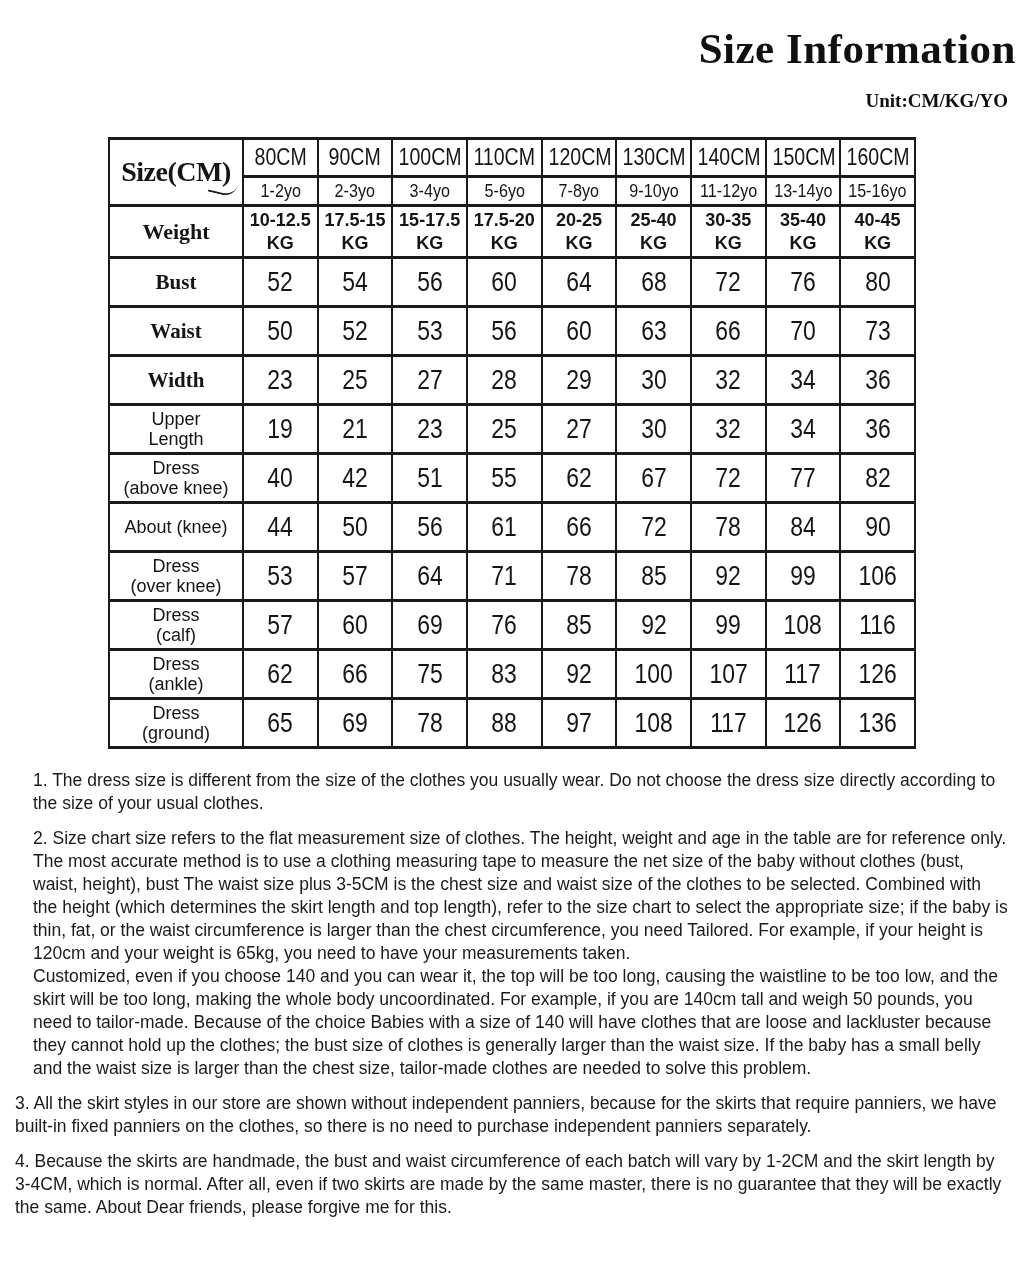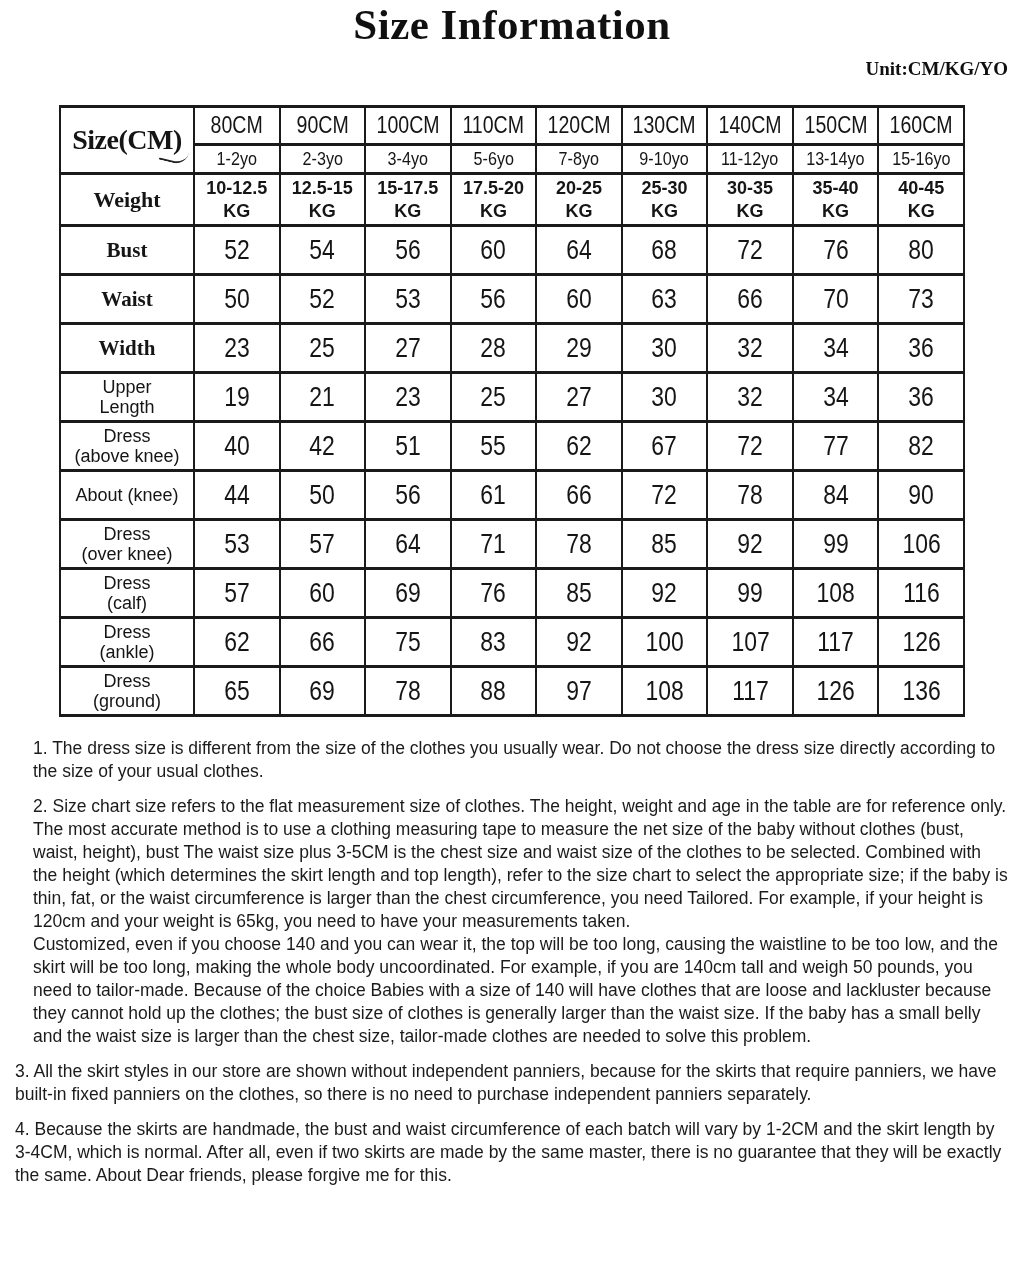"Size Information" .title { margin: 0 -> 8px; padding-top: none -> 16px; text-align: center -> right }
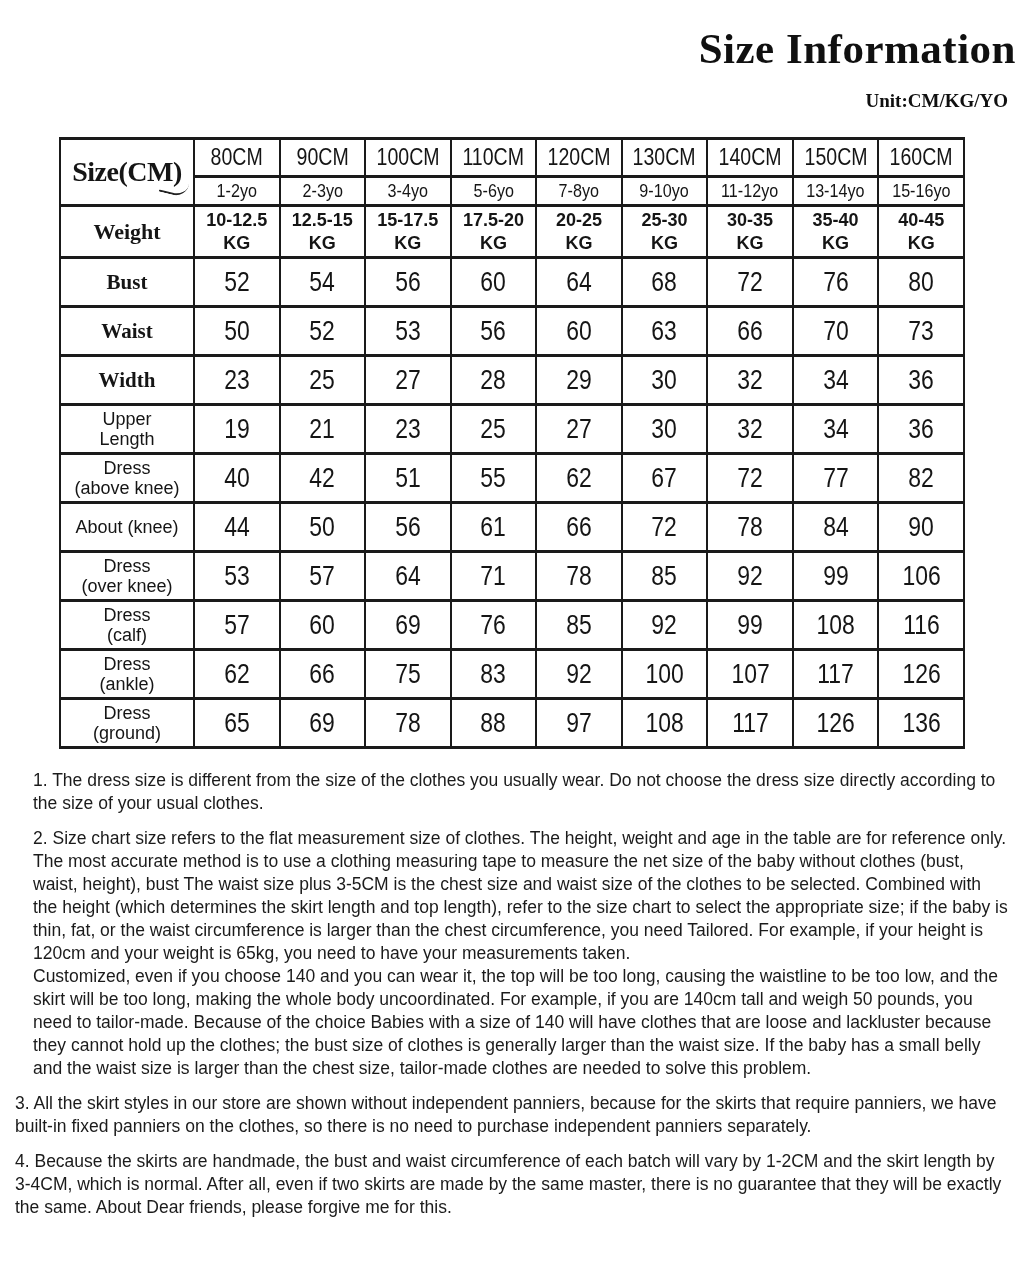"Size(CM)" table.size { width: 906px -> 808px }
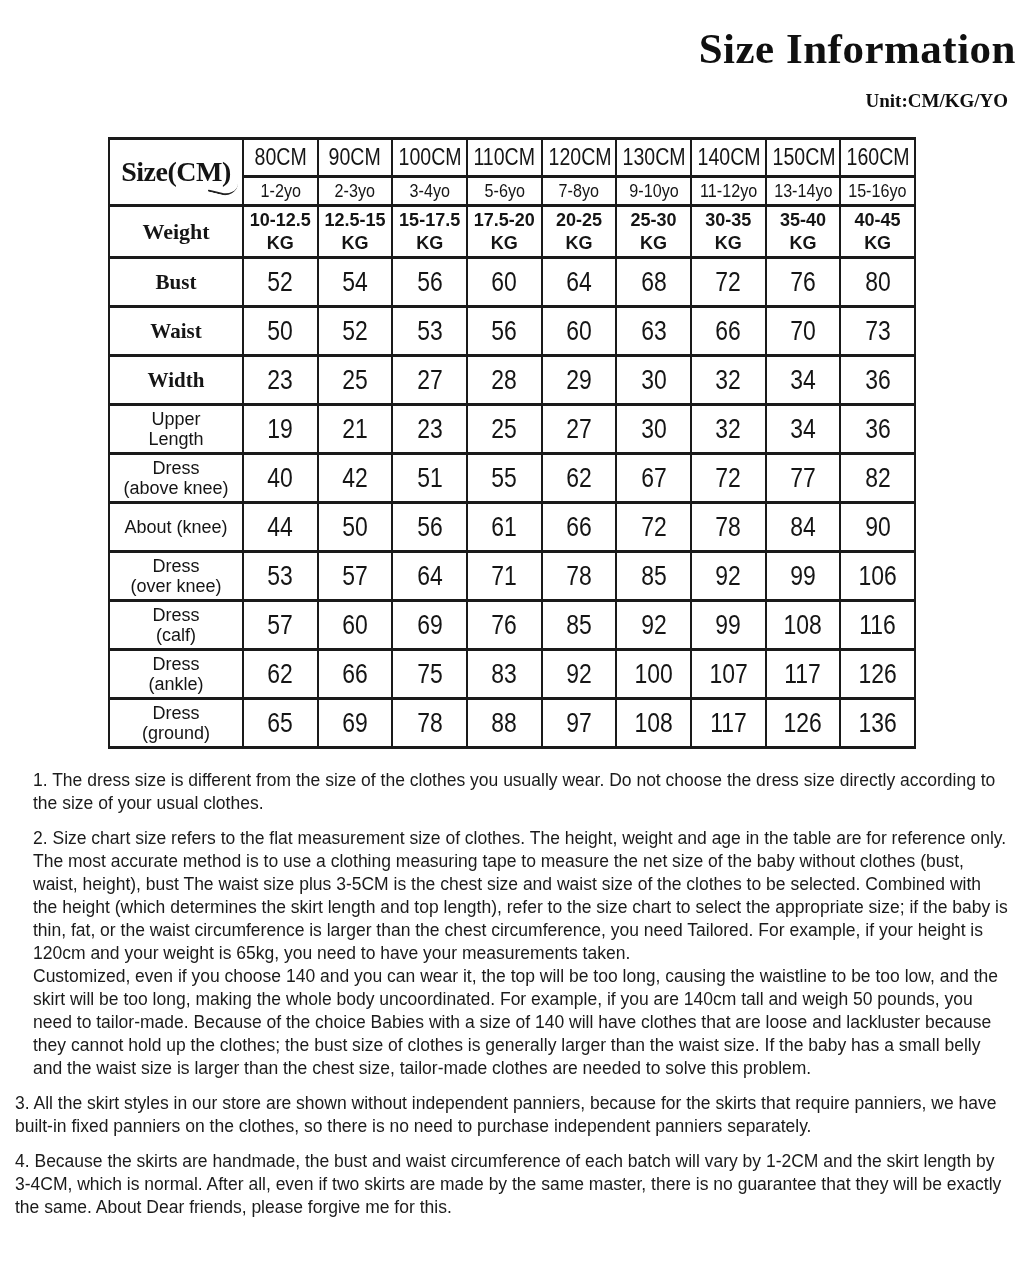"12.5-15" div.w-line { text: 12.5-15 -> 17.5-15 }
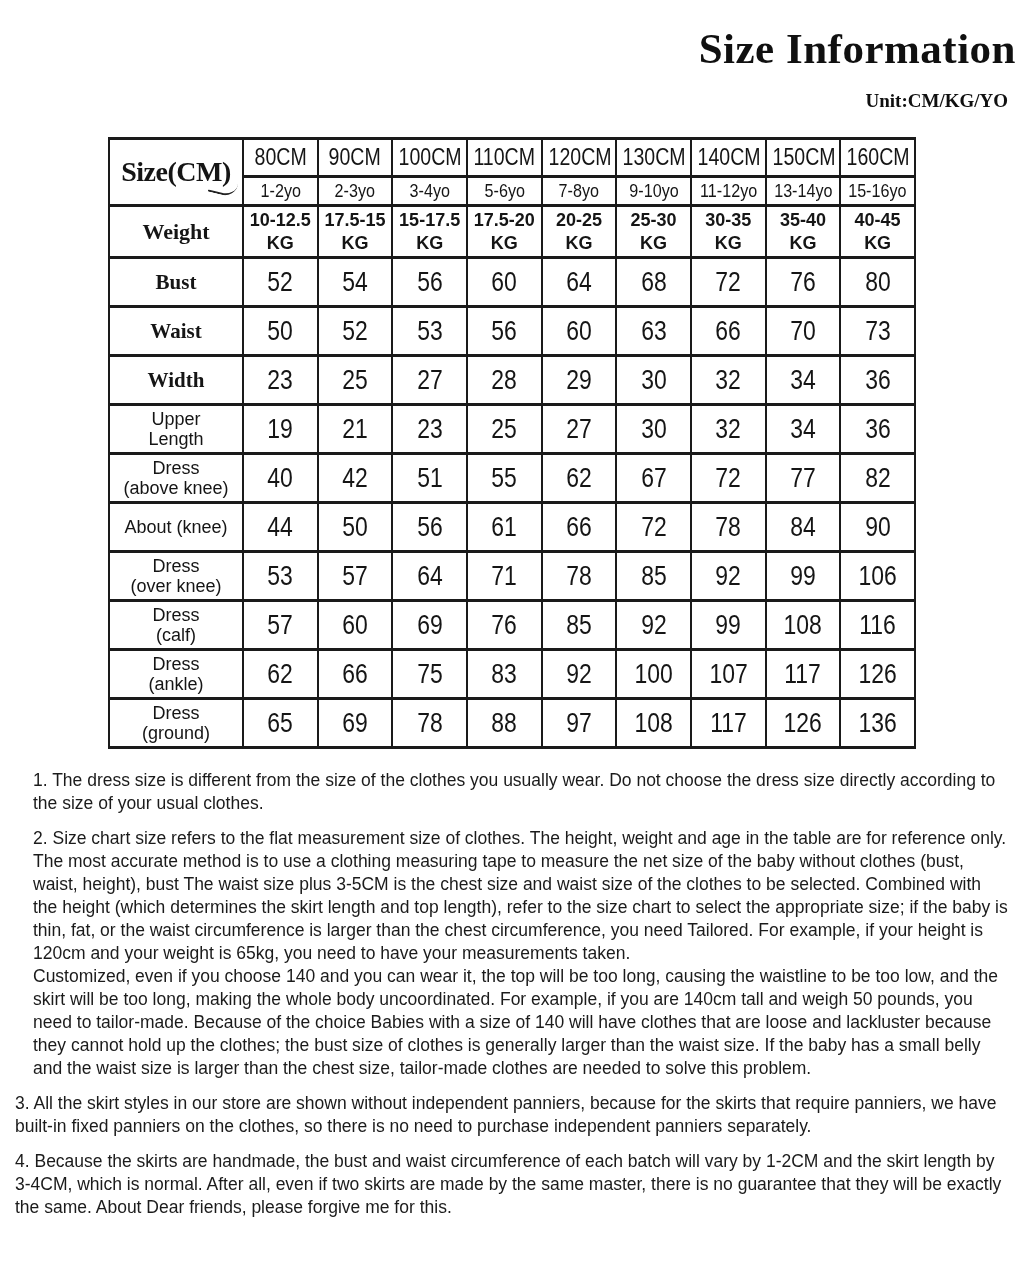"25-30" div.w-line { text: 25-30 -> 25-40 }
